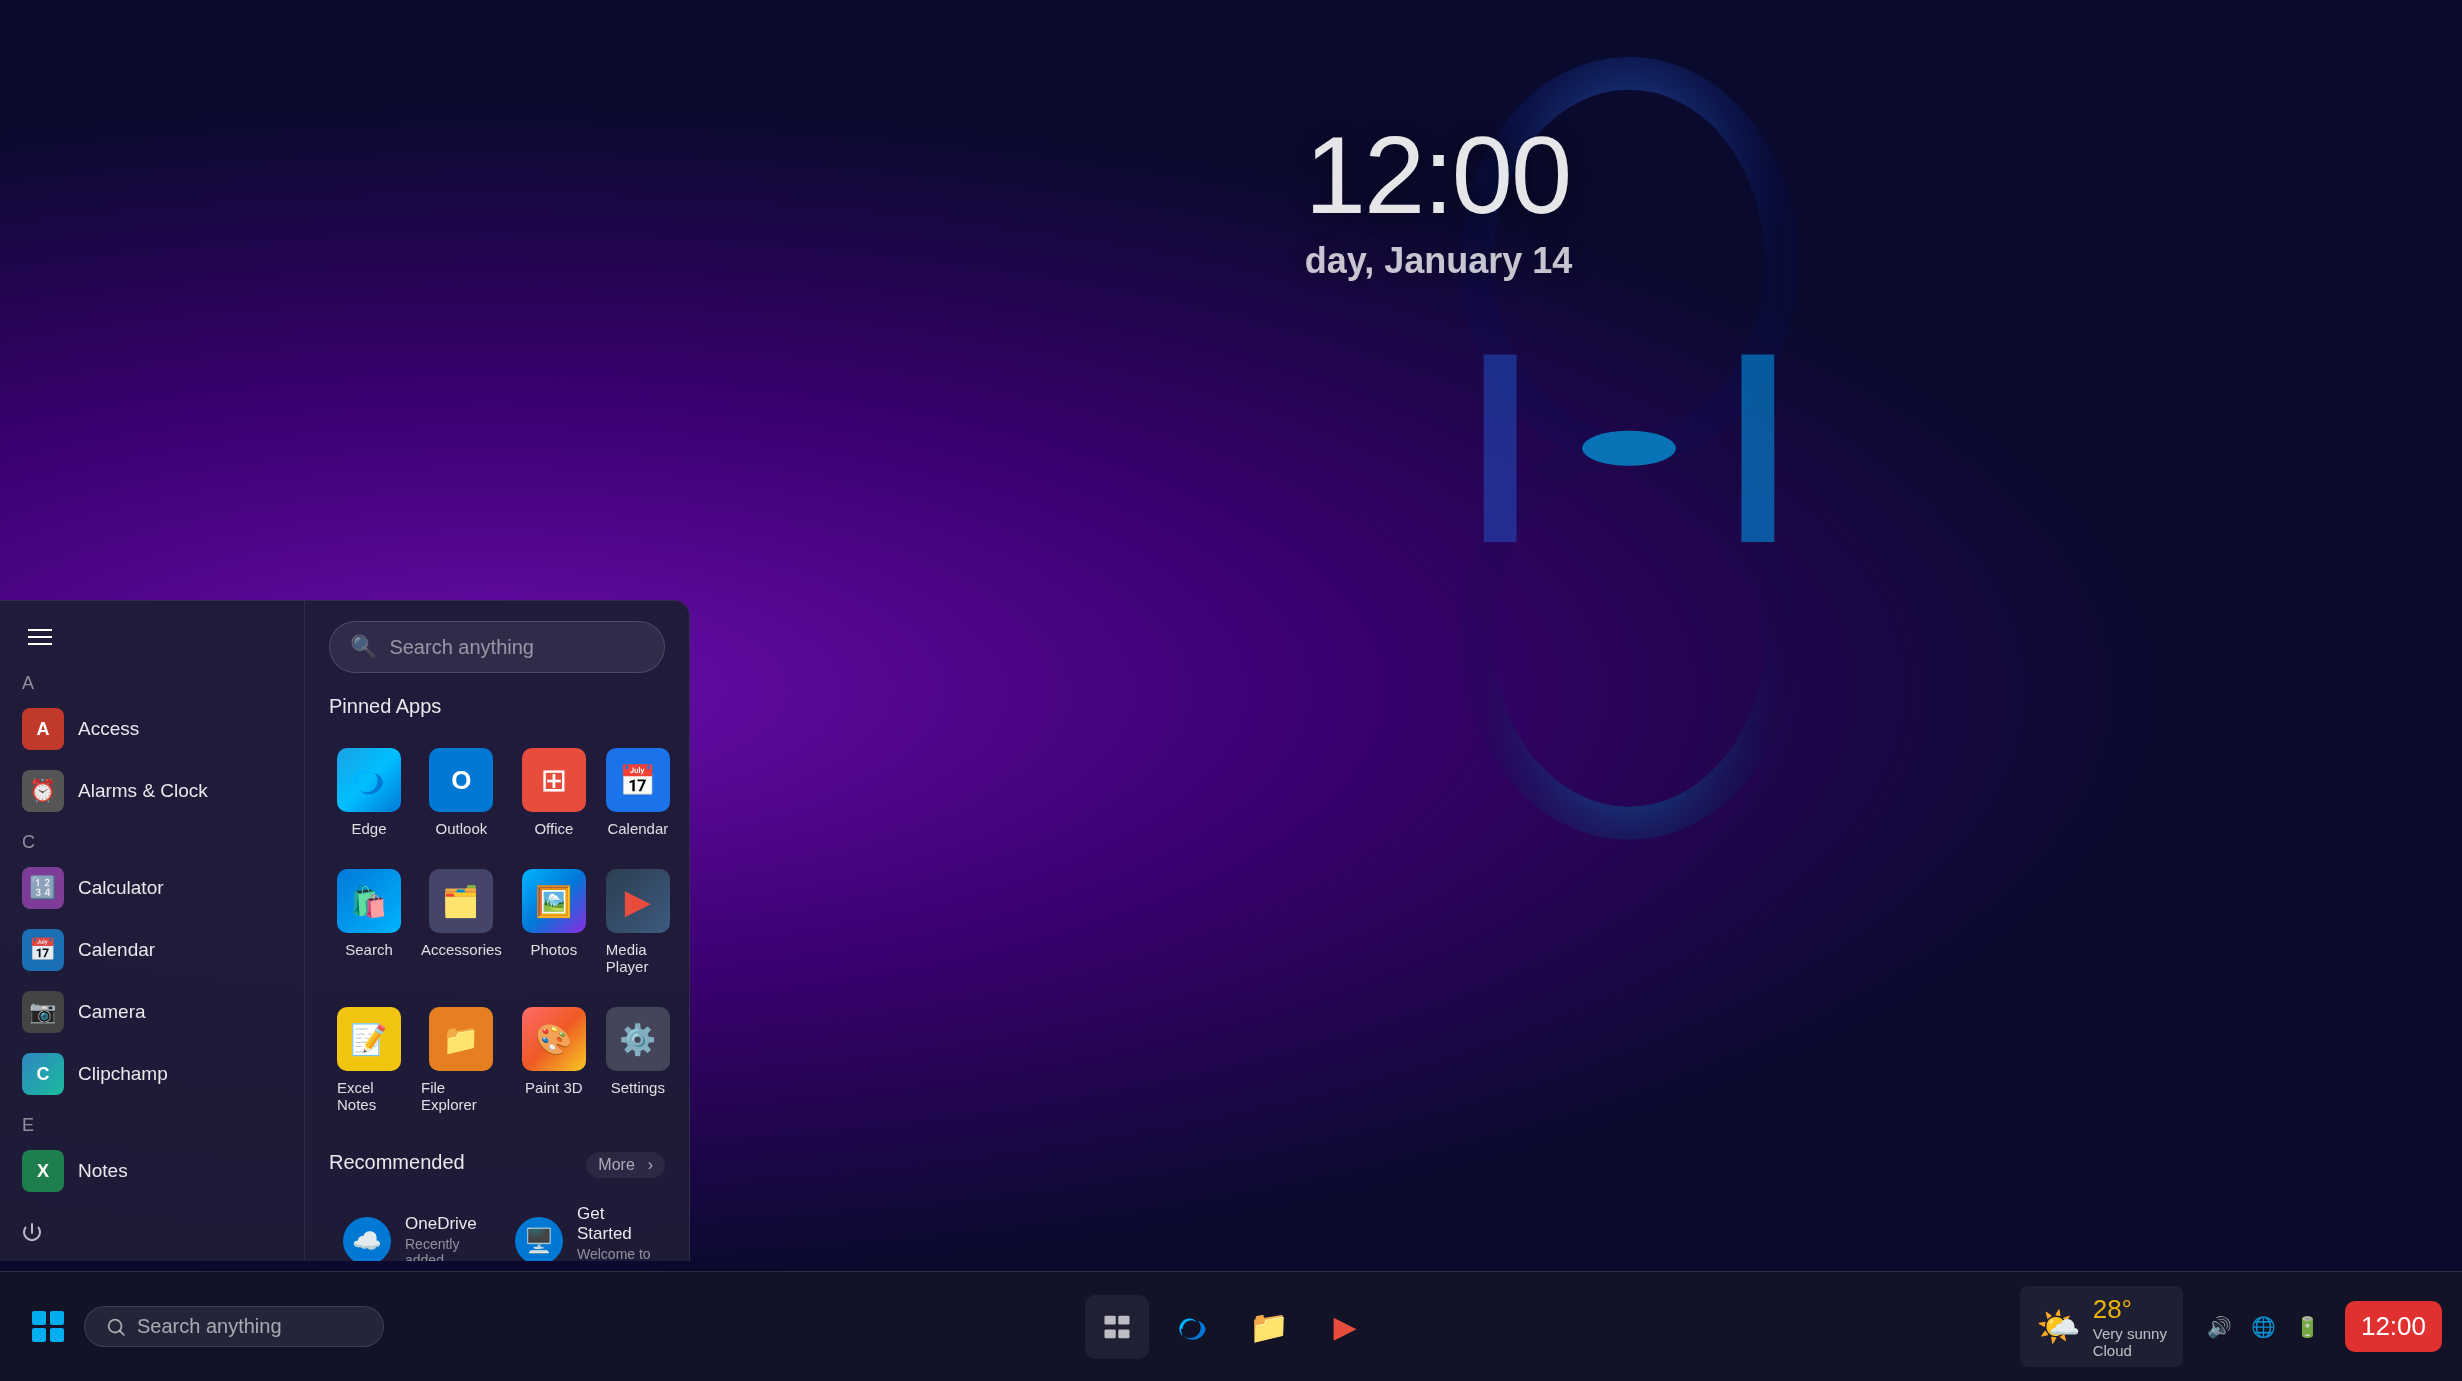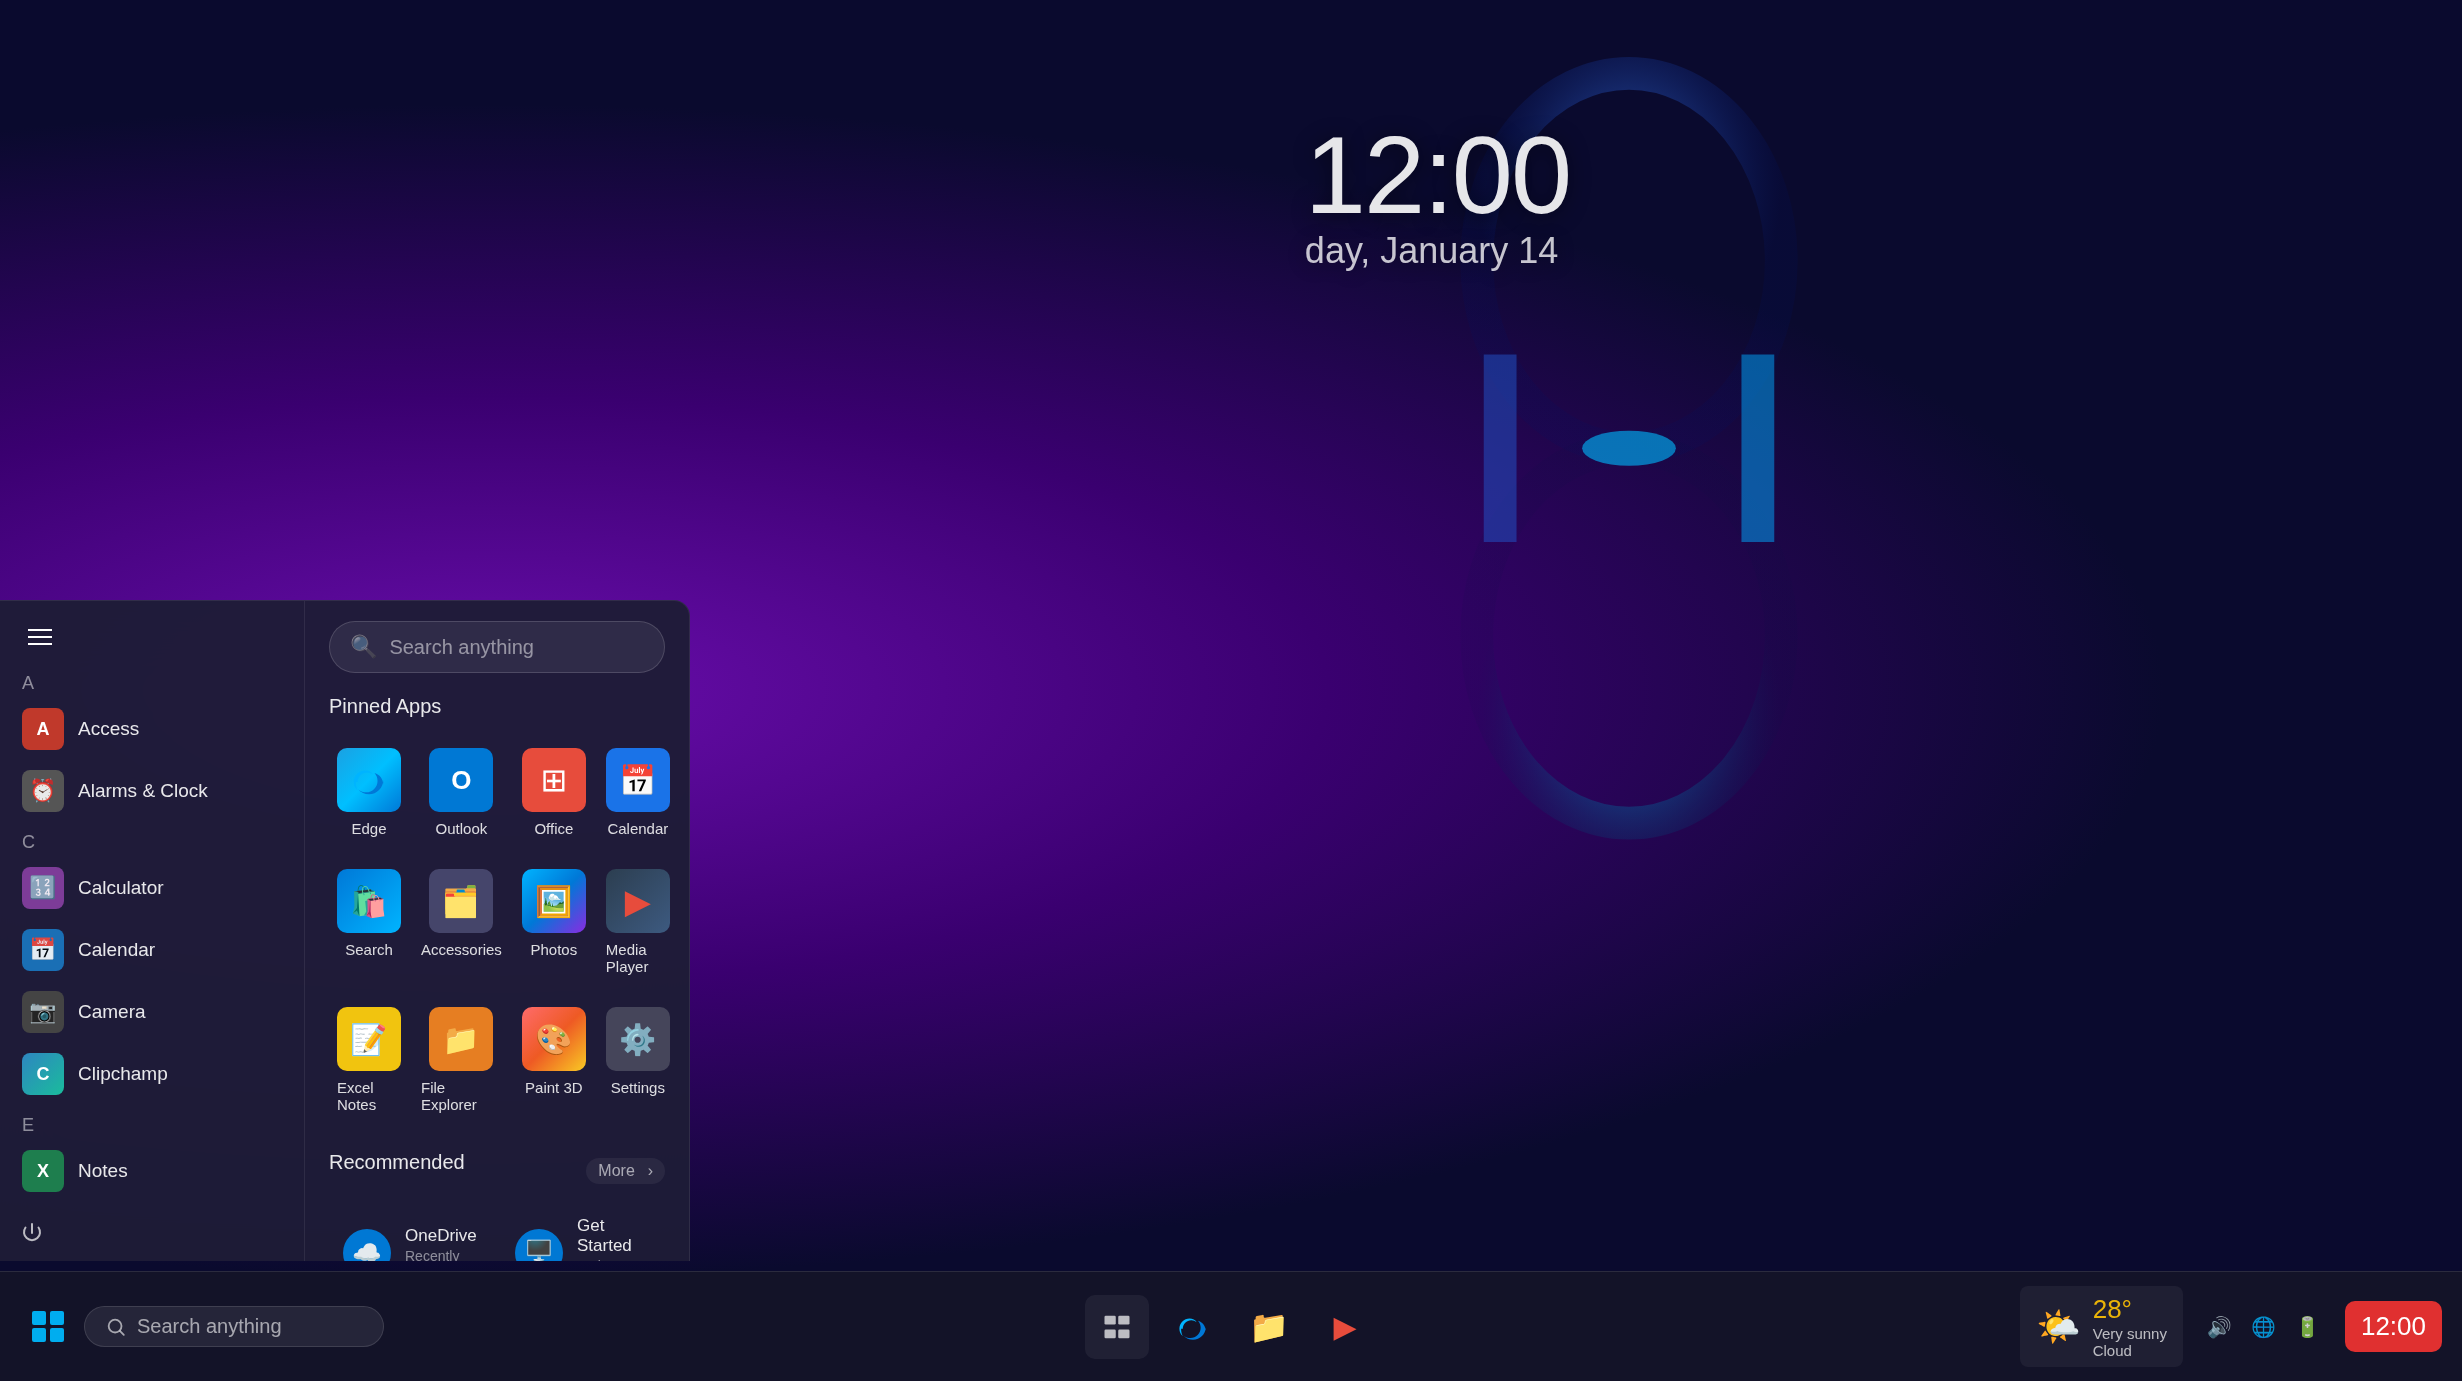"day, January 14" .desktop-date { font-weight: 400 -> 700; margin-top: none -> 10px }
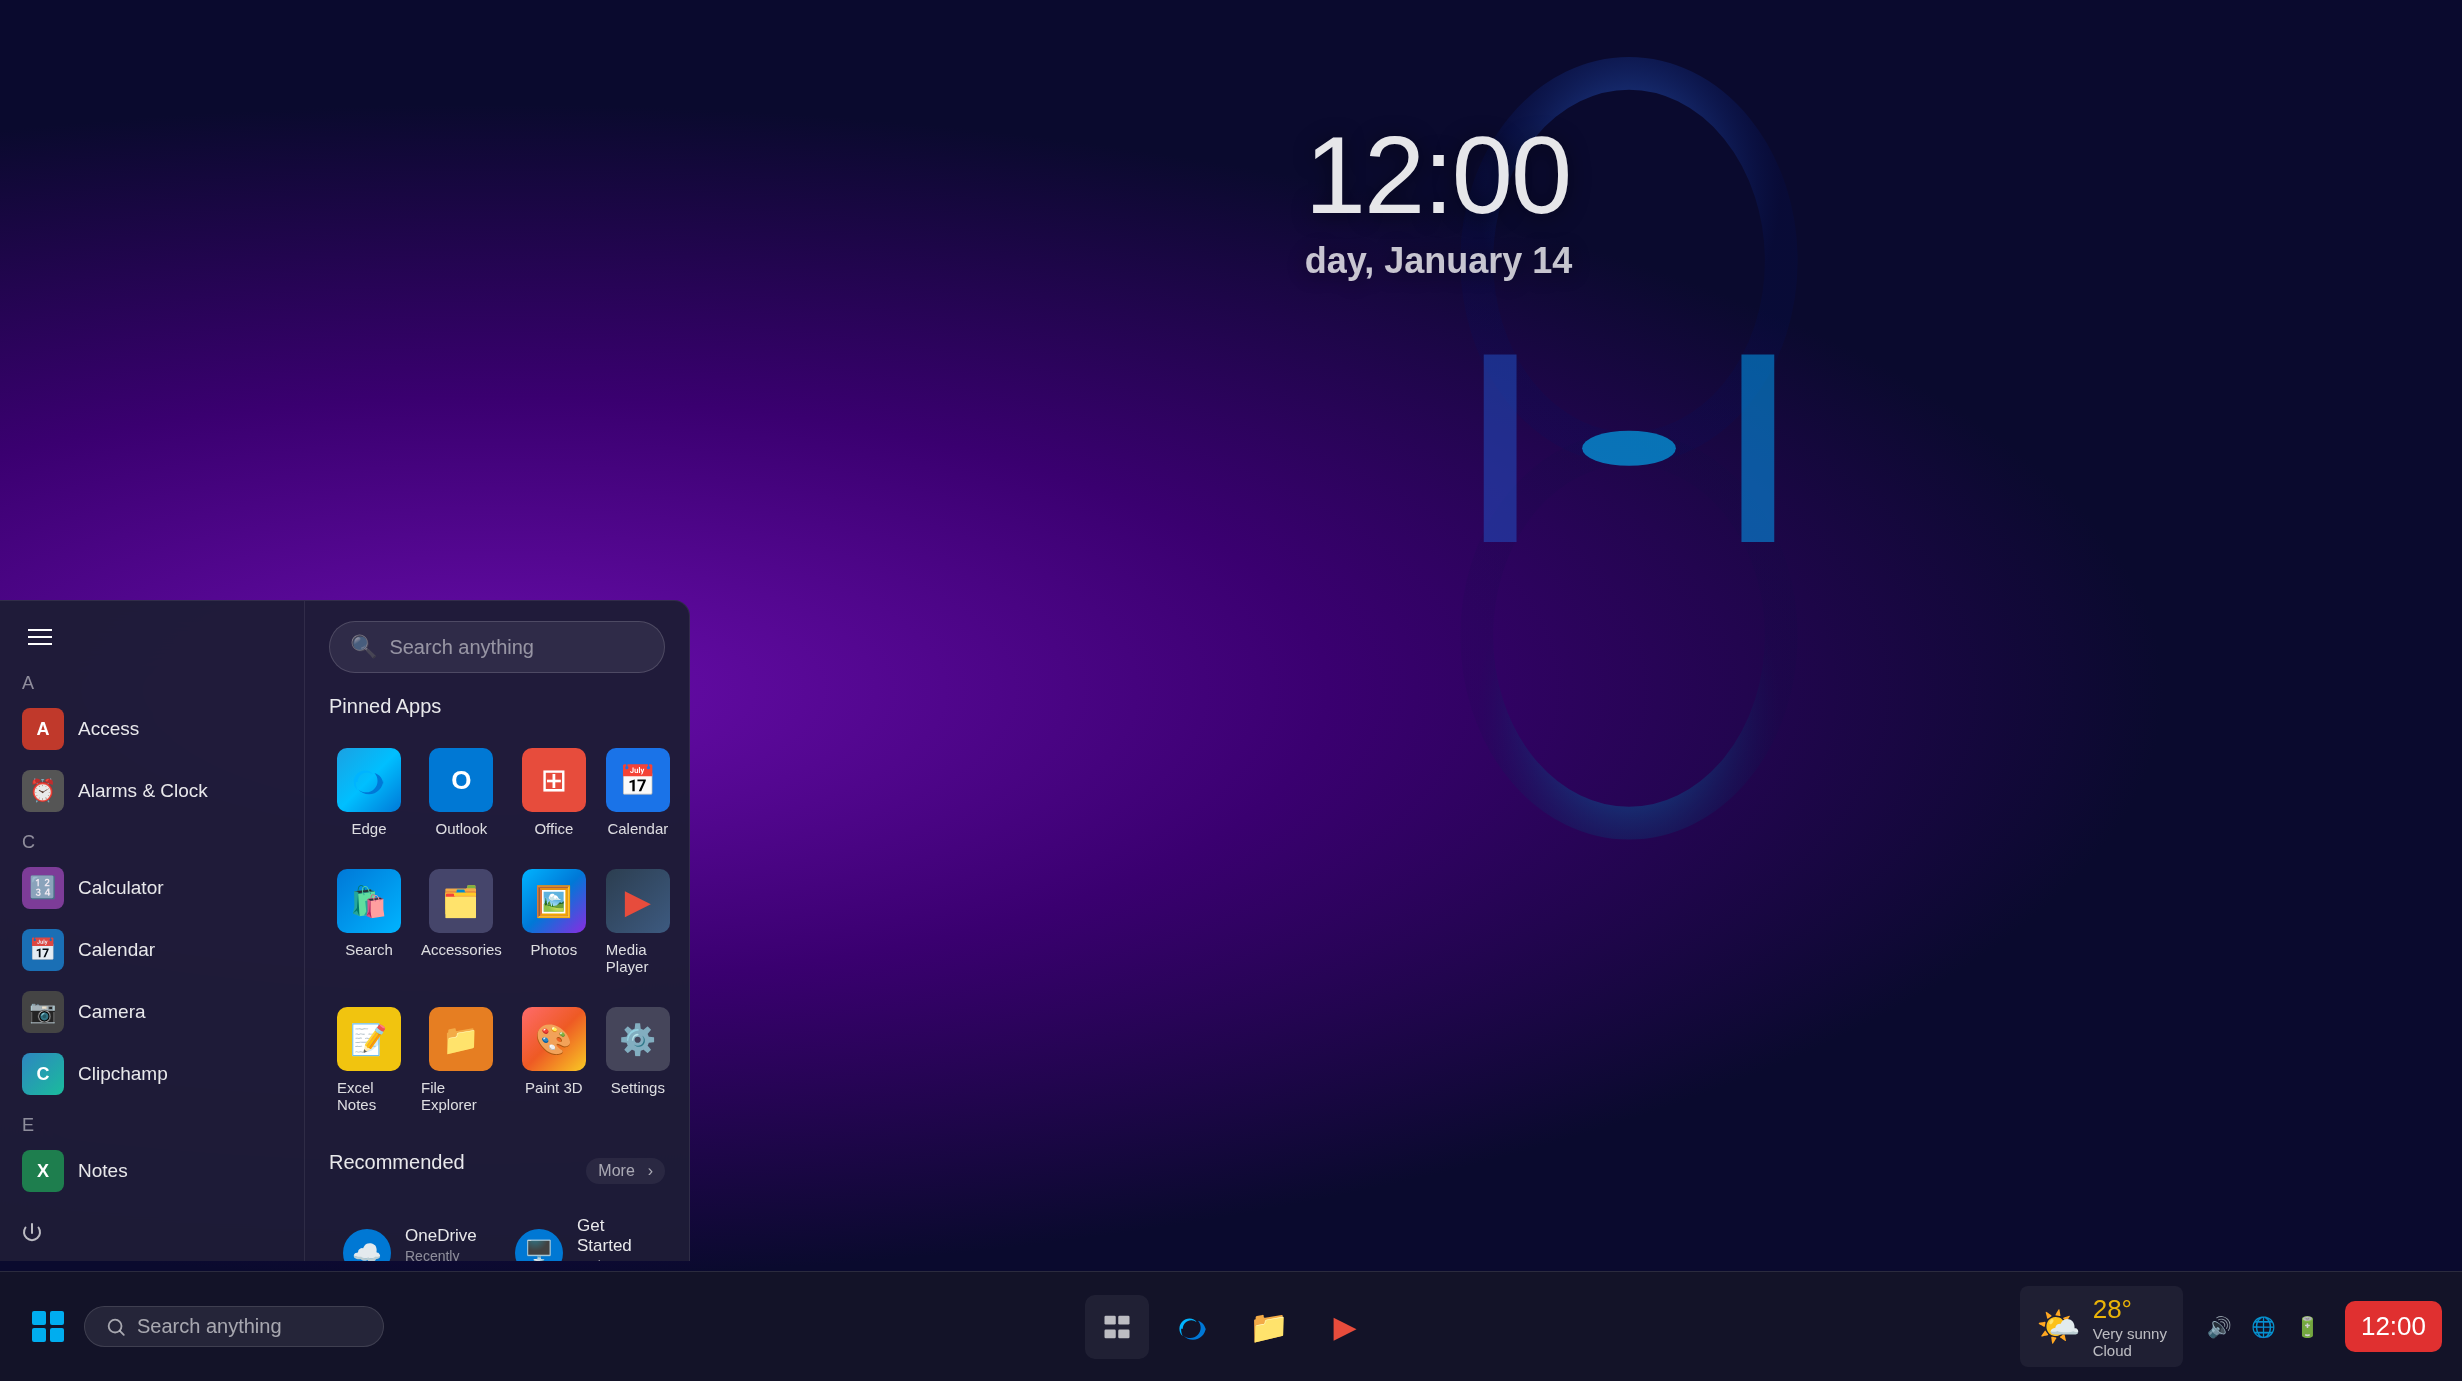"Recommended" .recommended-header .section-title { margin-bottom: 16px -> 4px }
